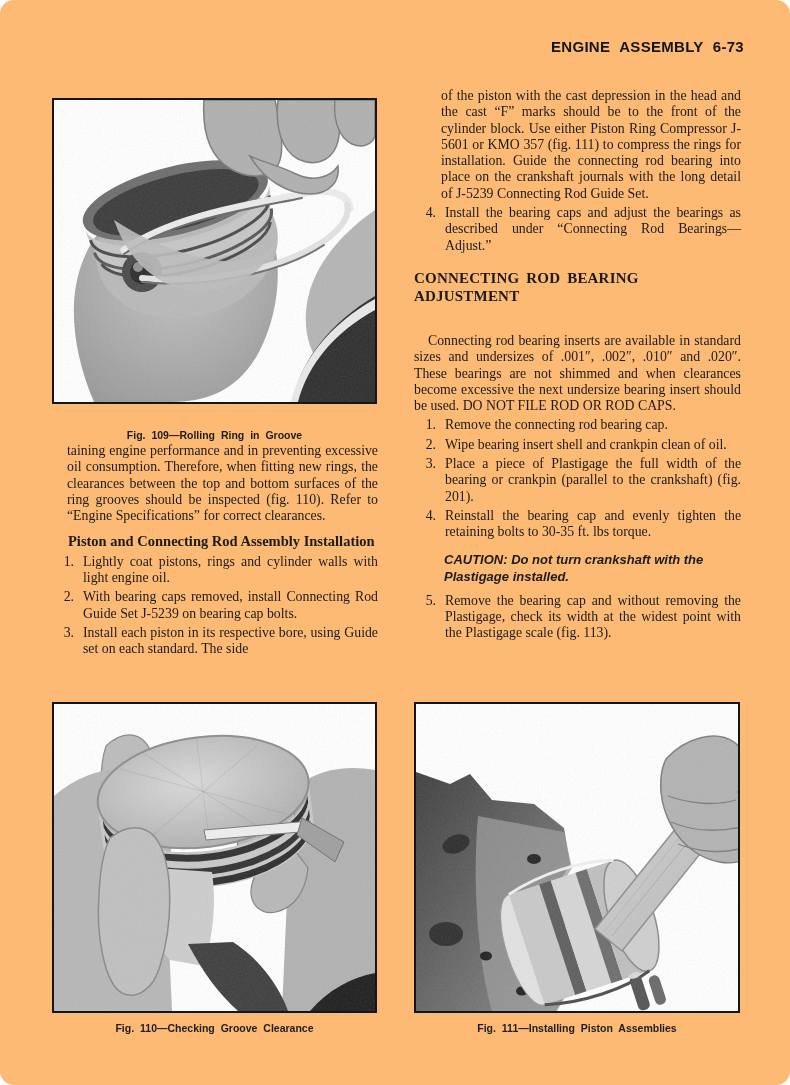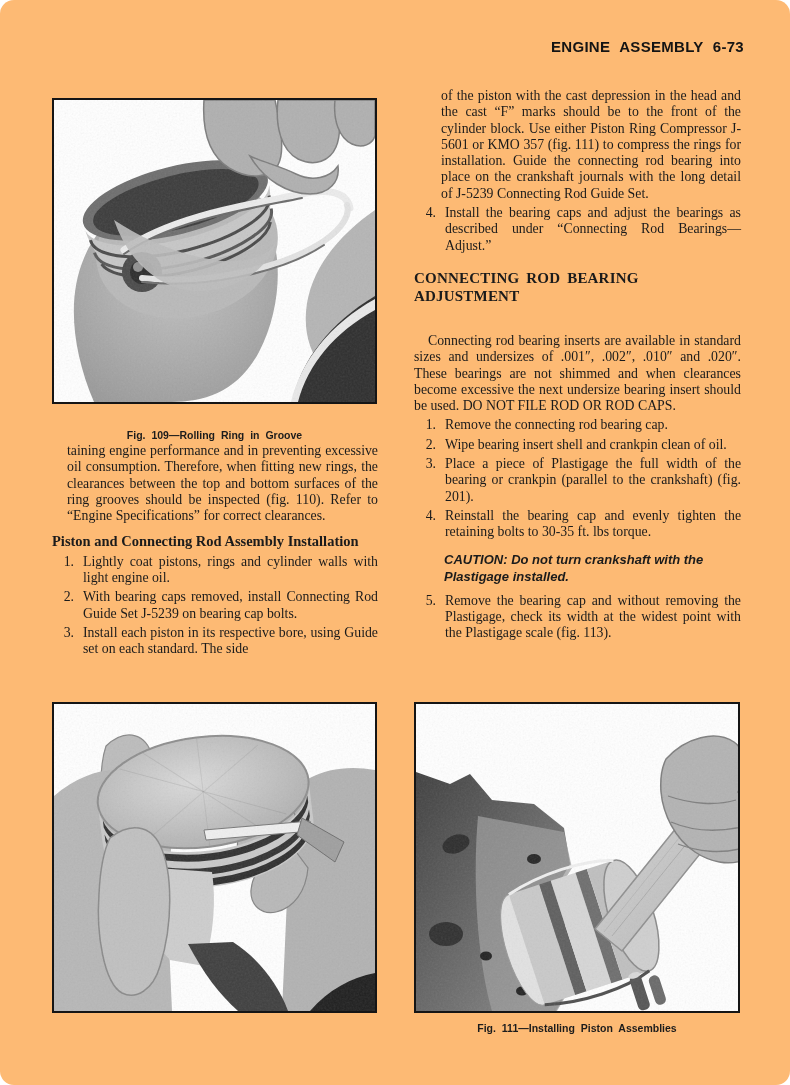"Piston and Connecting Rod Assembly" .subhead { margin: 9px 0 4px 0 -> 9px 0 4px 16px }
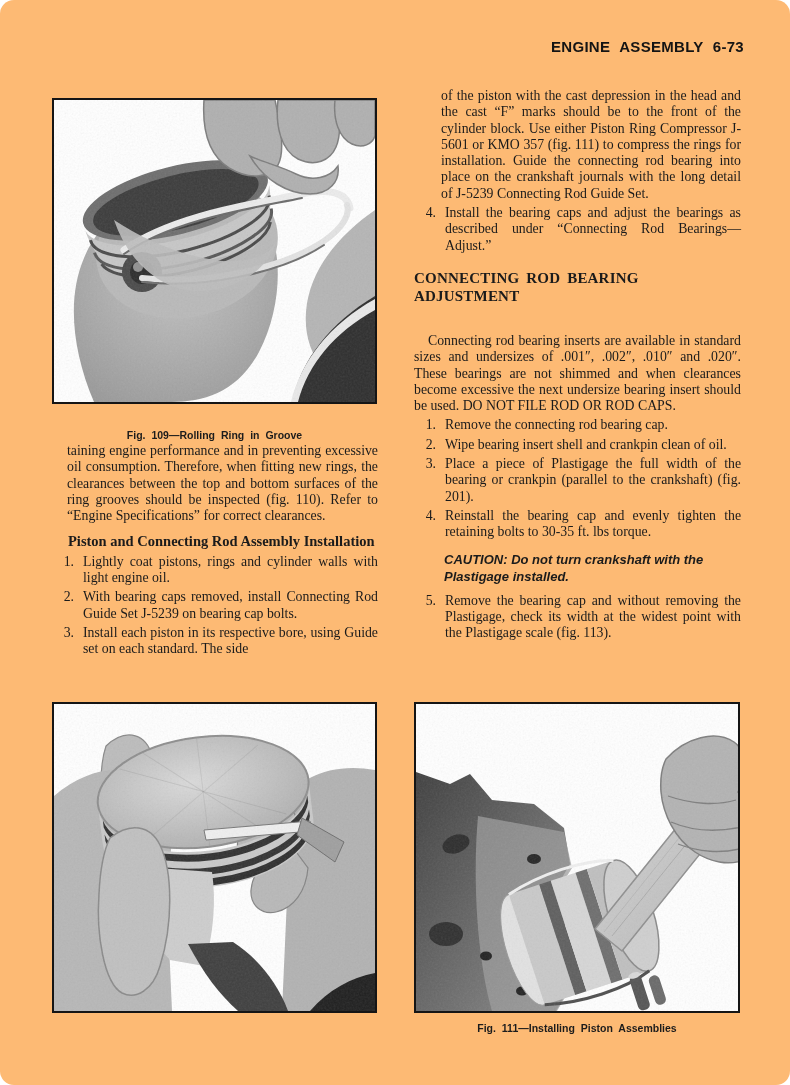"Fig. 110—Checking Groove Clearance" div.caption { html: none -> <div>Fig. 110—Checking Groove Clearance</div> }
